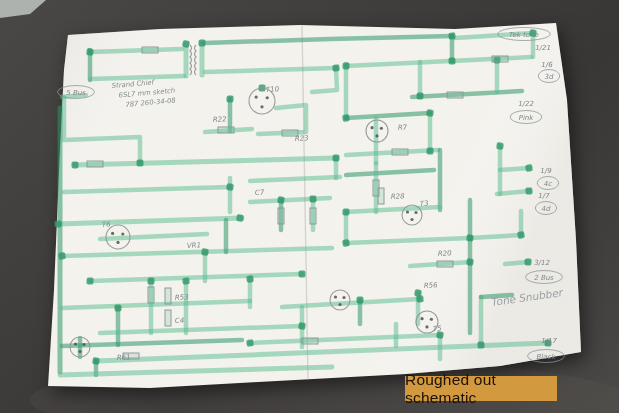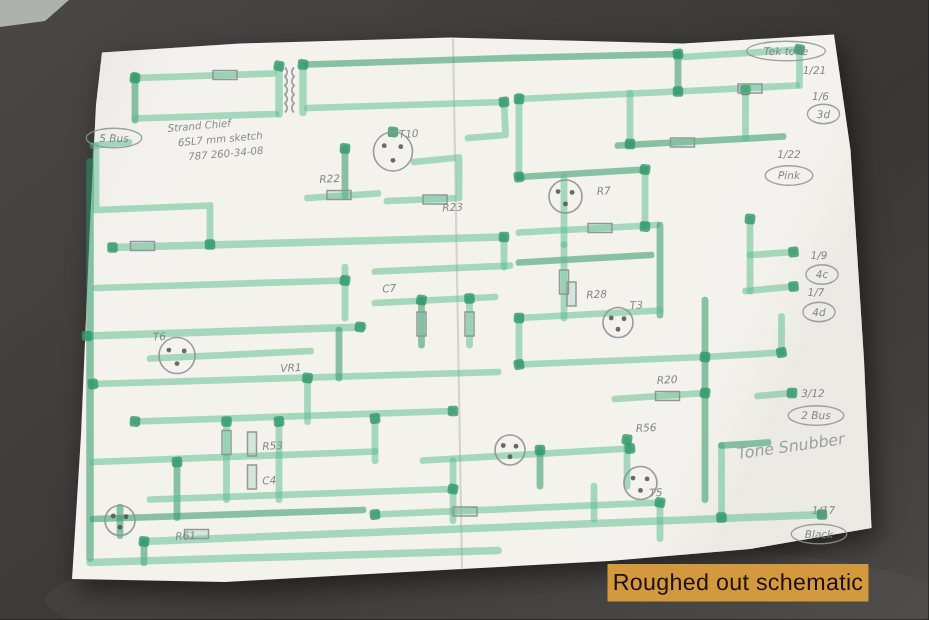"Roughed out schematic" #caption { width: 174px -> 152px }
